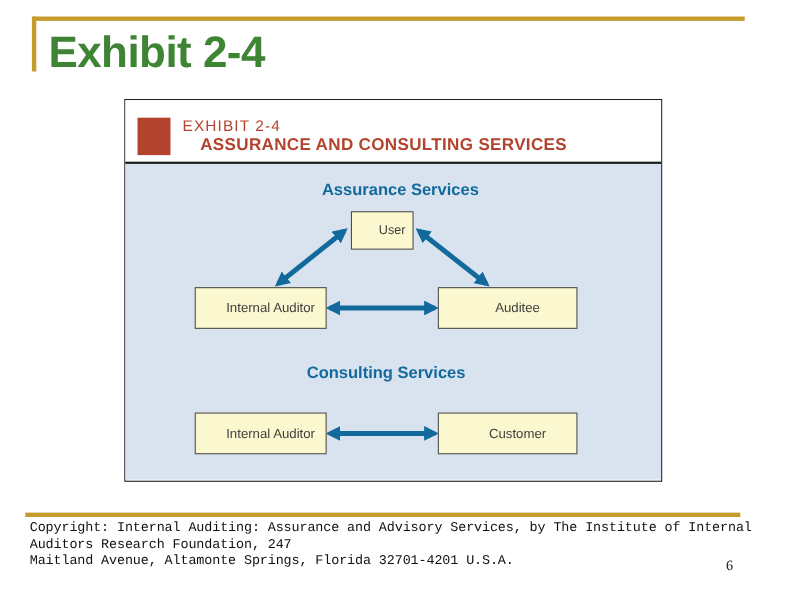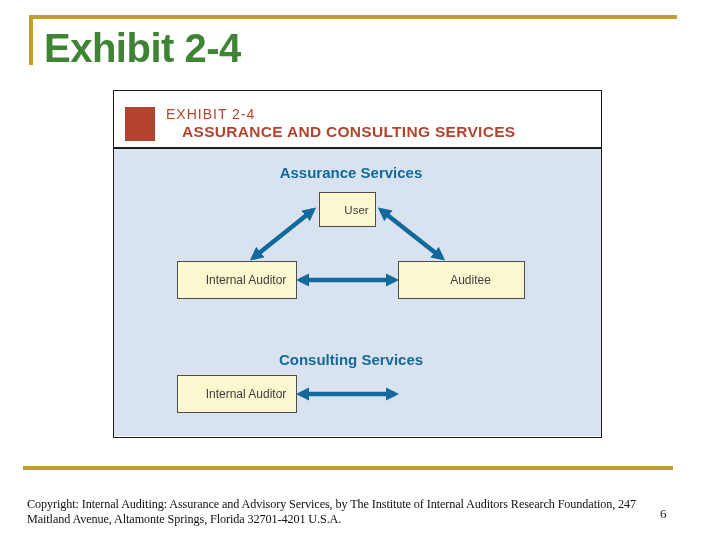"Assurance Services" .st-assurance { margin-left: none -> 13px }
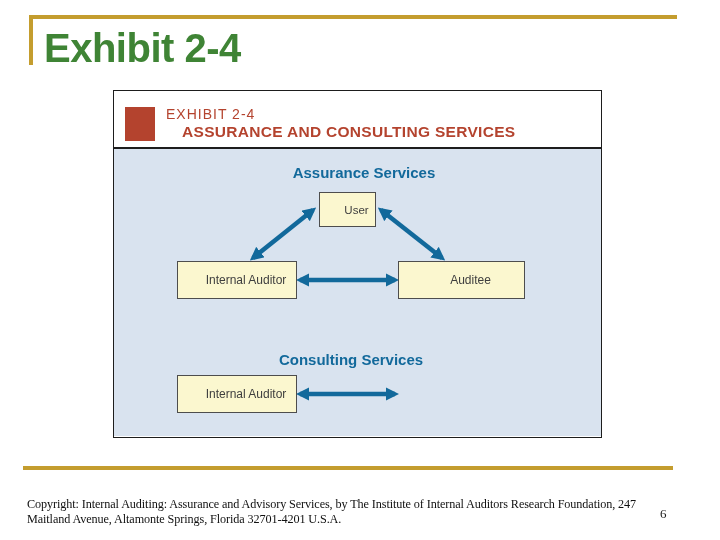"Consulting Services" .st-consulting { margin-top: 20px -> none }
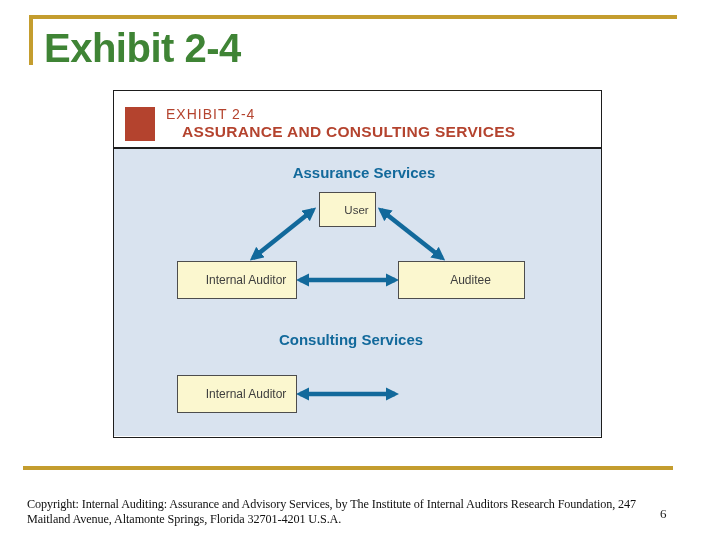"Customer" div.dbox { html: none -> <div>Customer</div> }
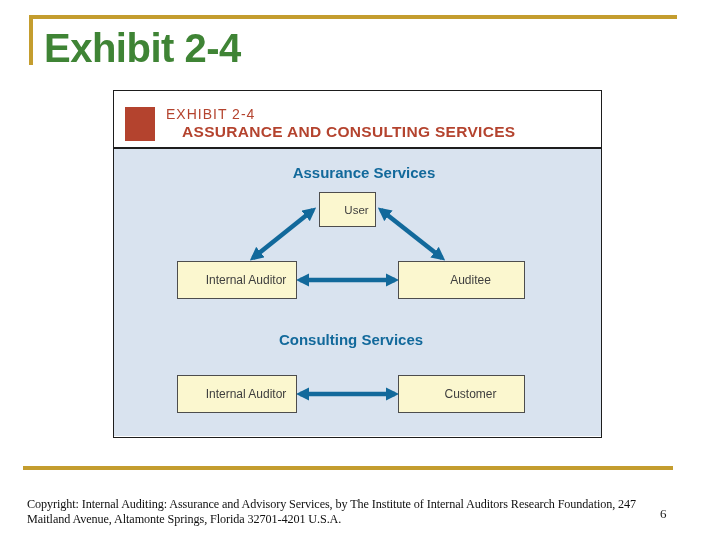"Copyright: Internal Auditing: Assurance" .copyright { font-family: Liberation Serif, serif -> Liberation Mono, monospace; margin-top: 24px -> none }
